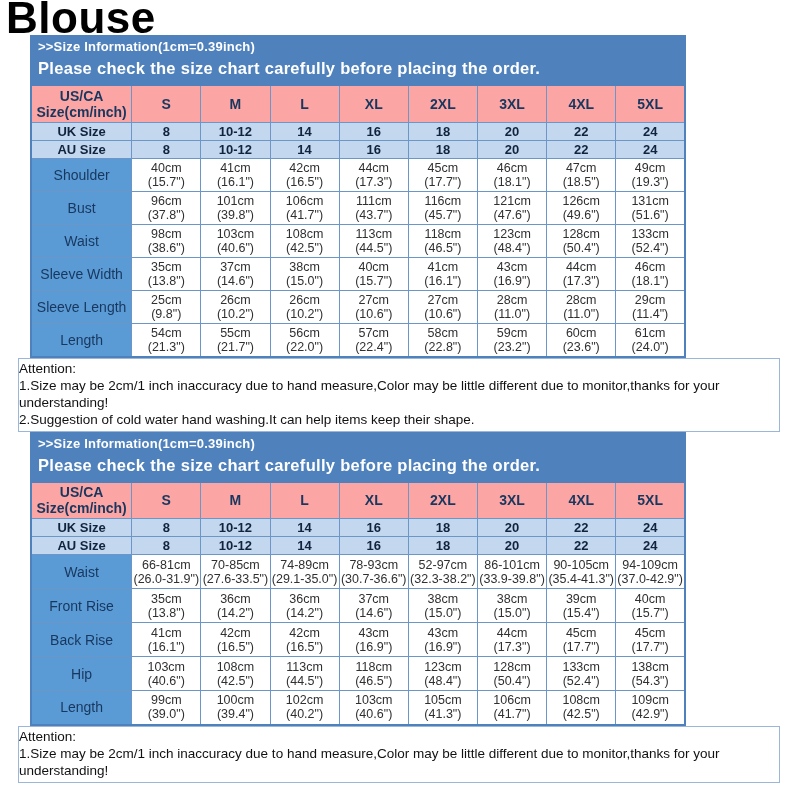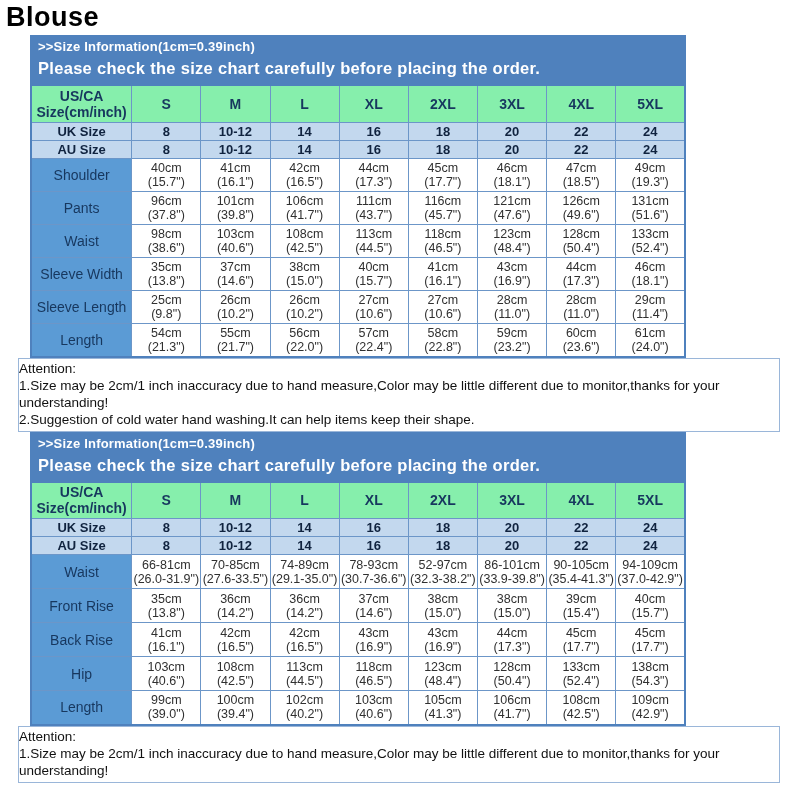"Blouse" .sec-title { font-size: 27px -> 44px }
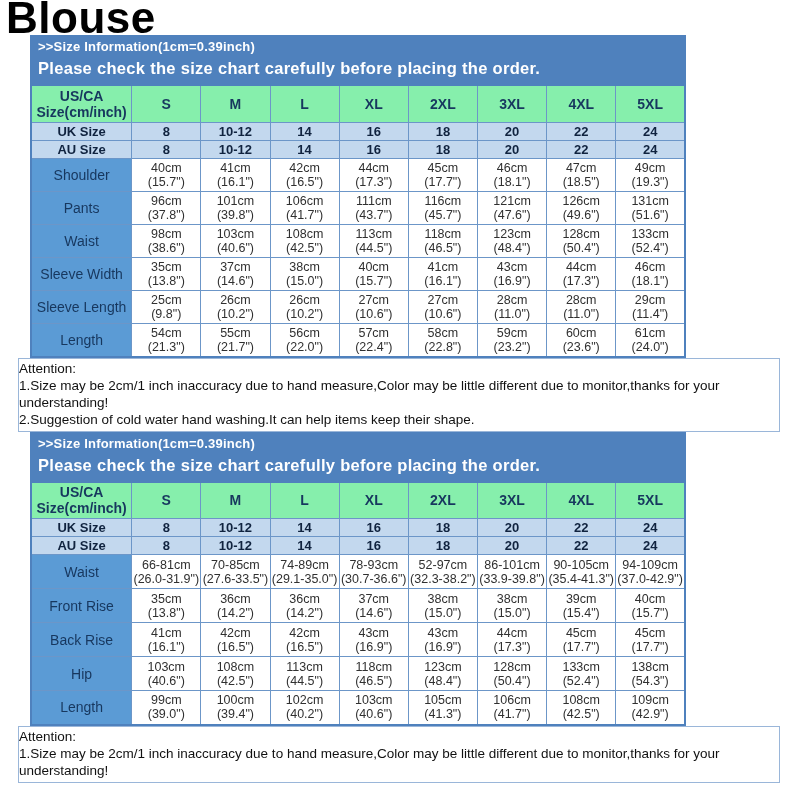"US/CA" td.hdr { background: #86efac -> #fca5a5 }
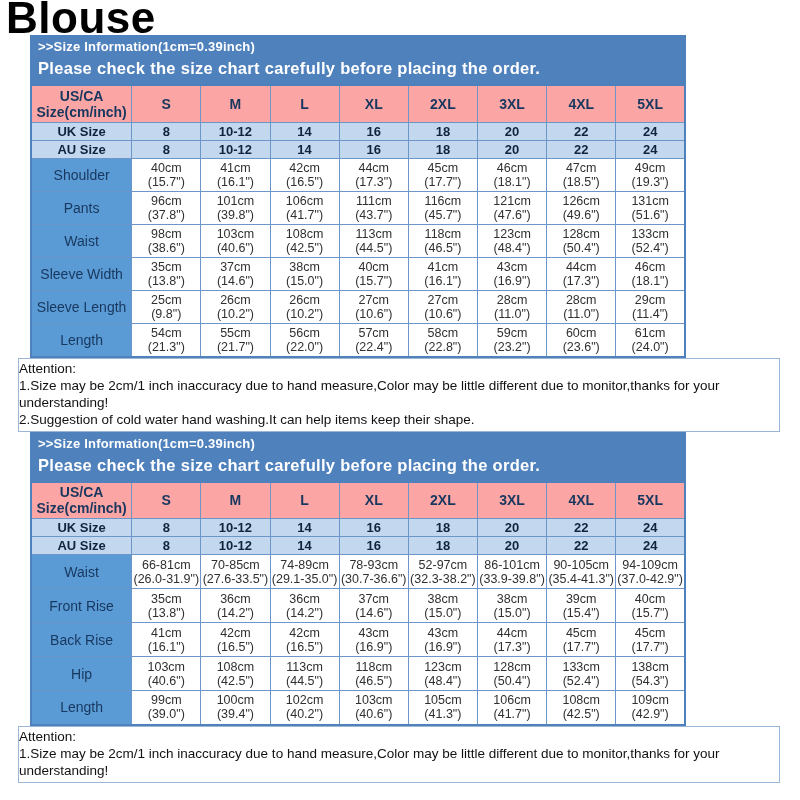"Pants" td.mlabel { text: Pants -> Bust }
